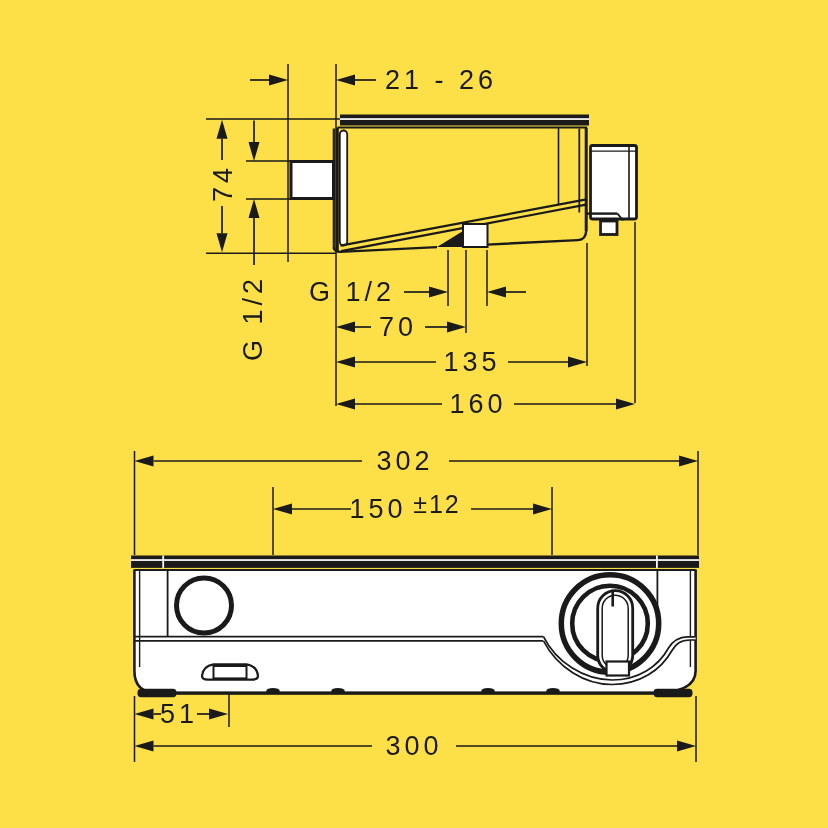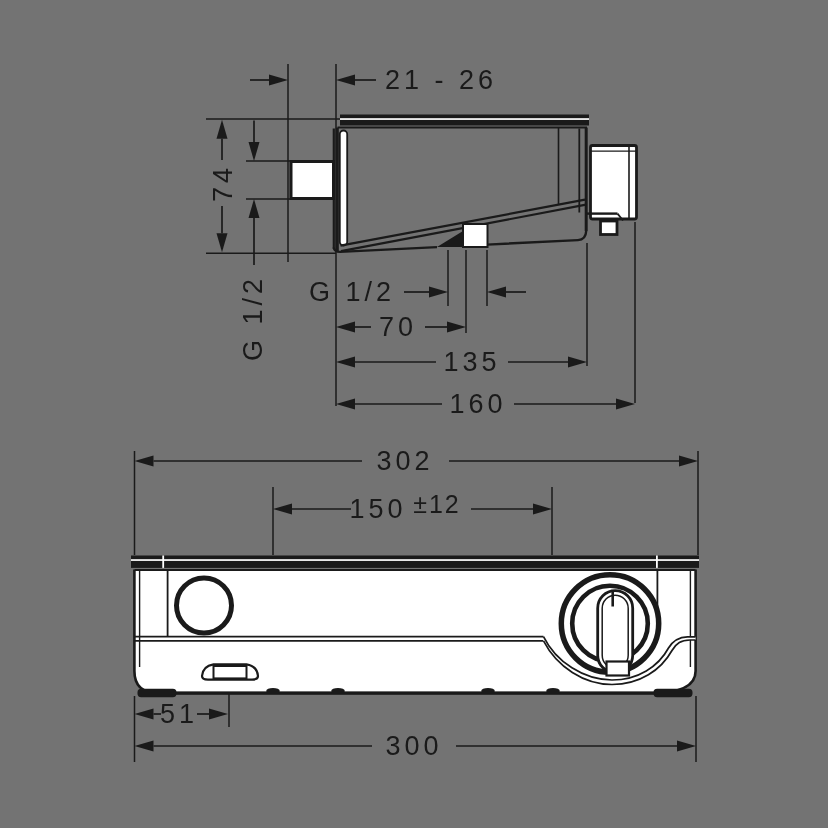"21 - 26" .stage { background: #737373 -> #fde047 }
